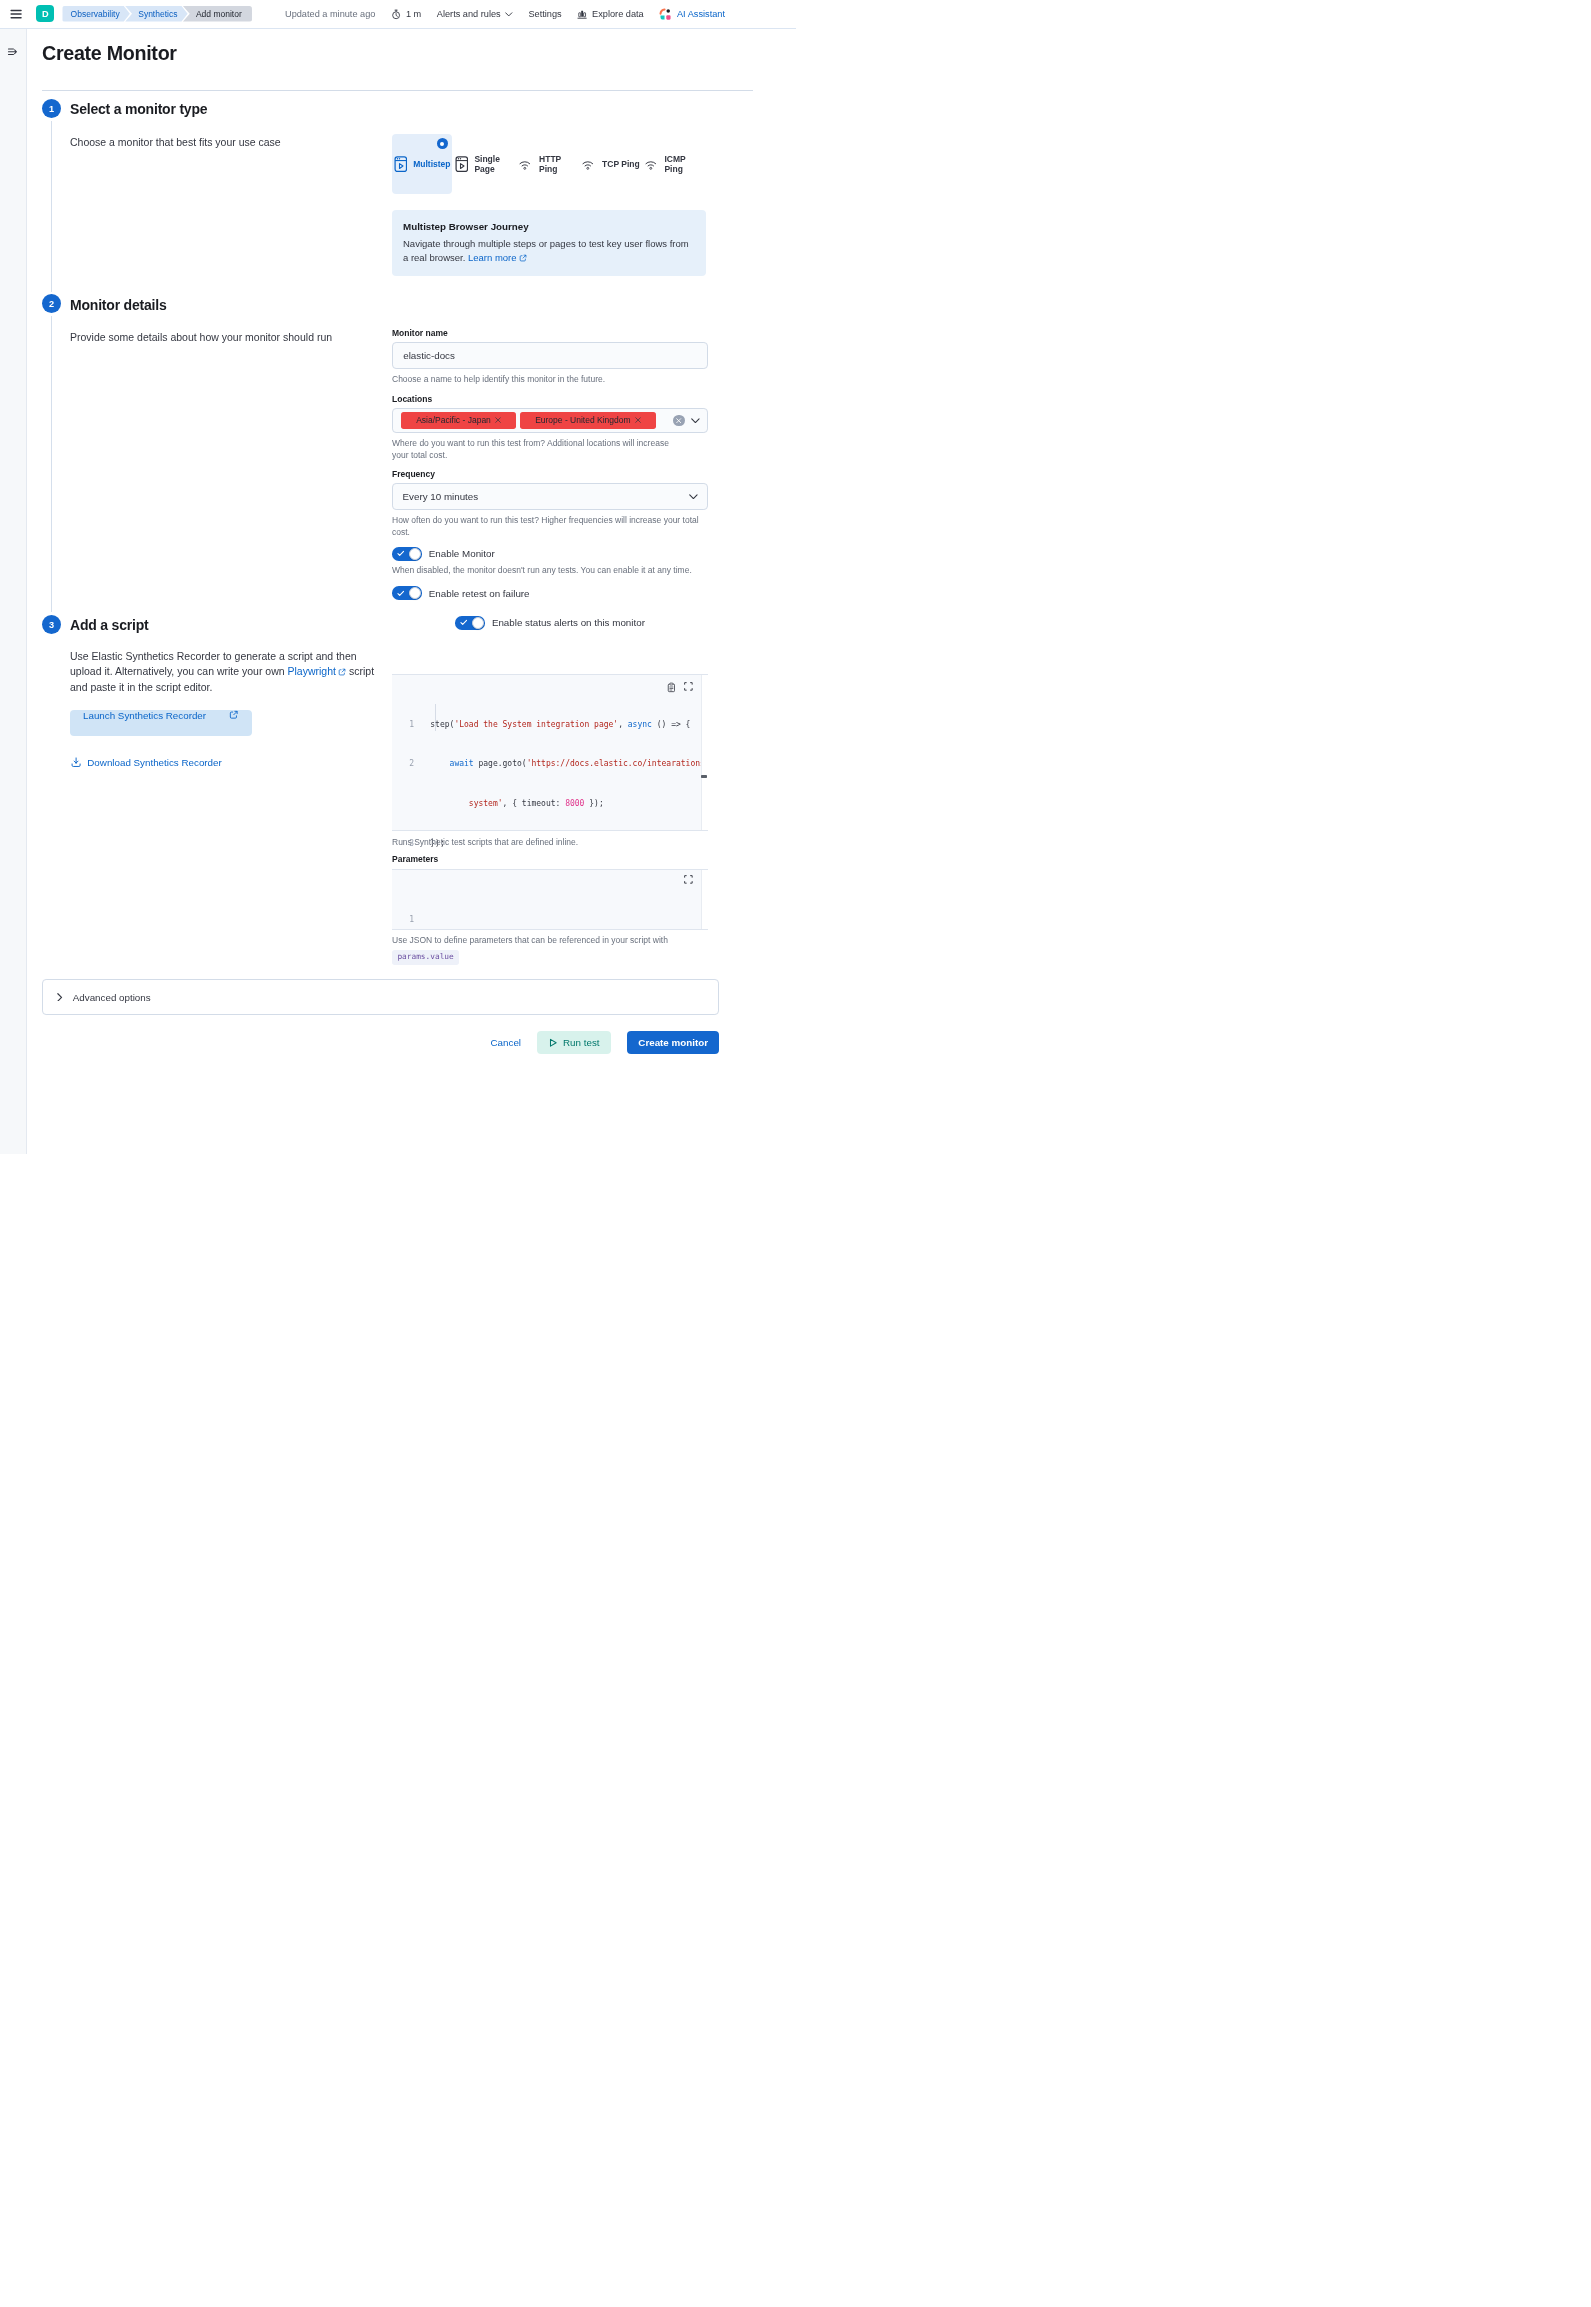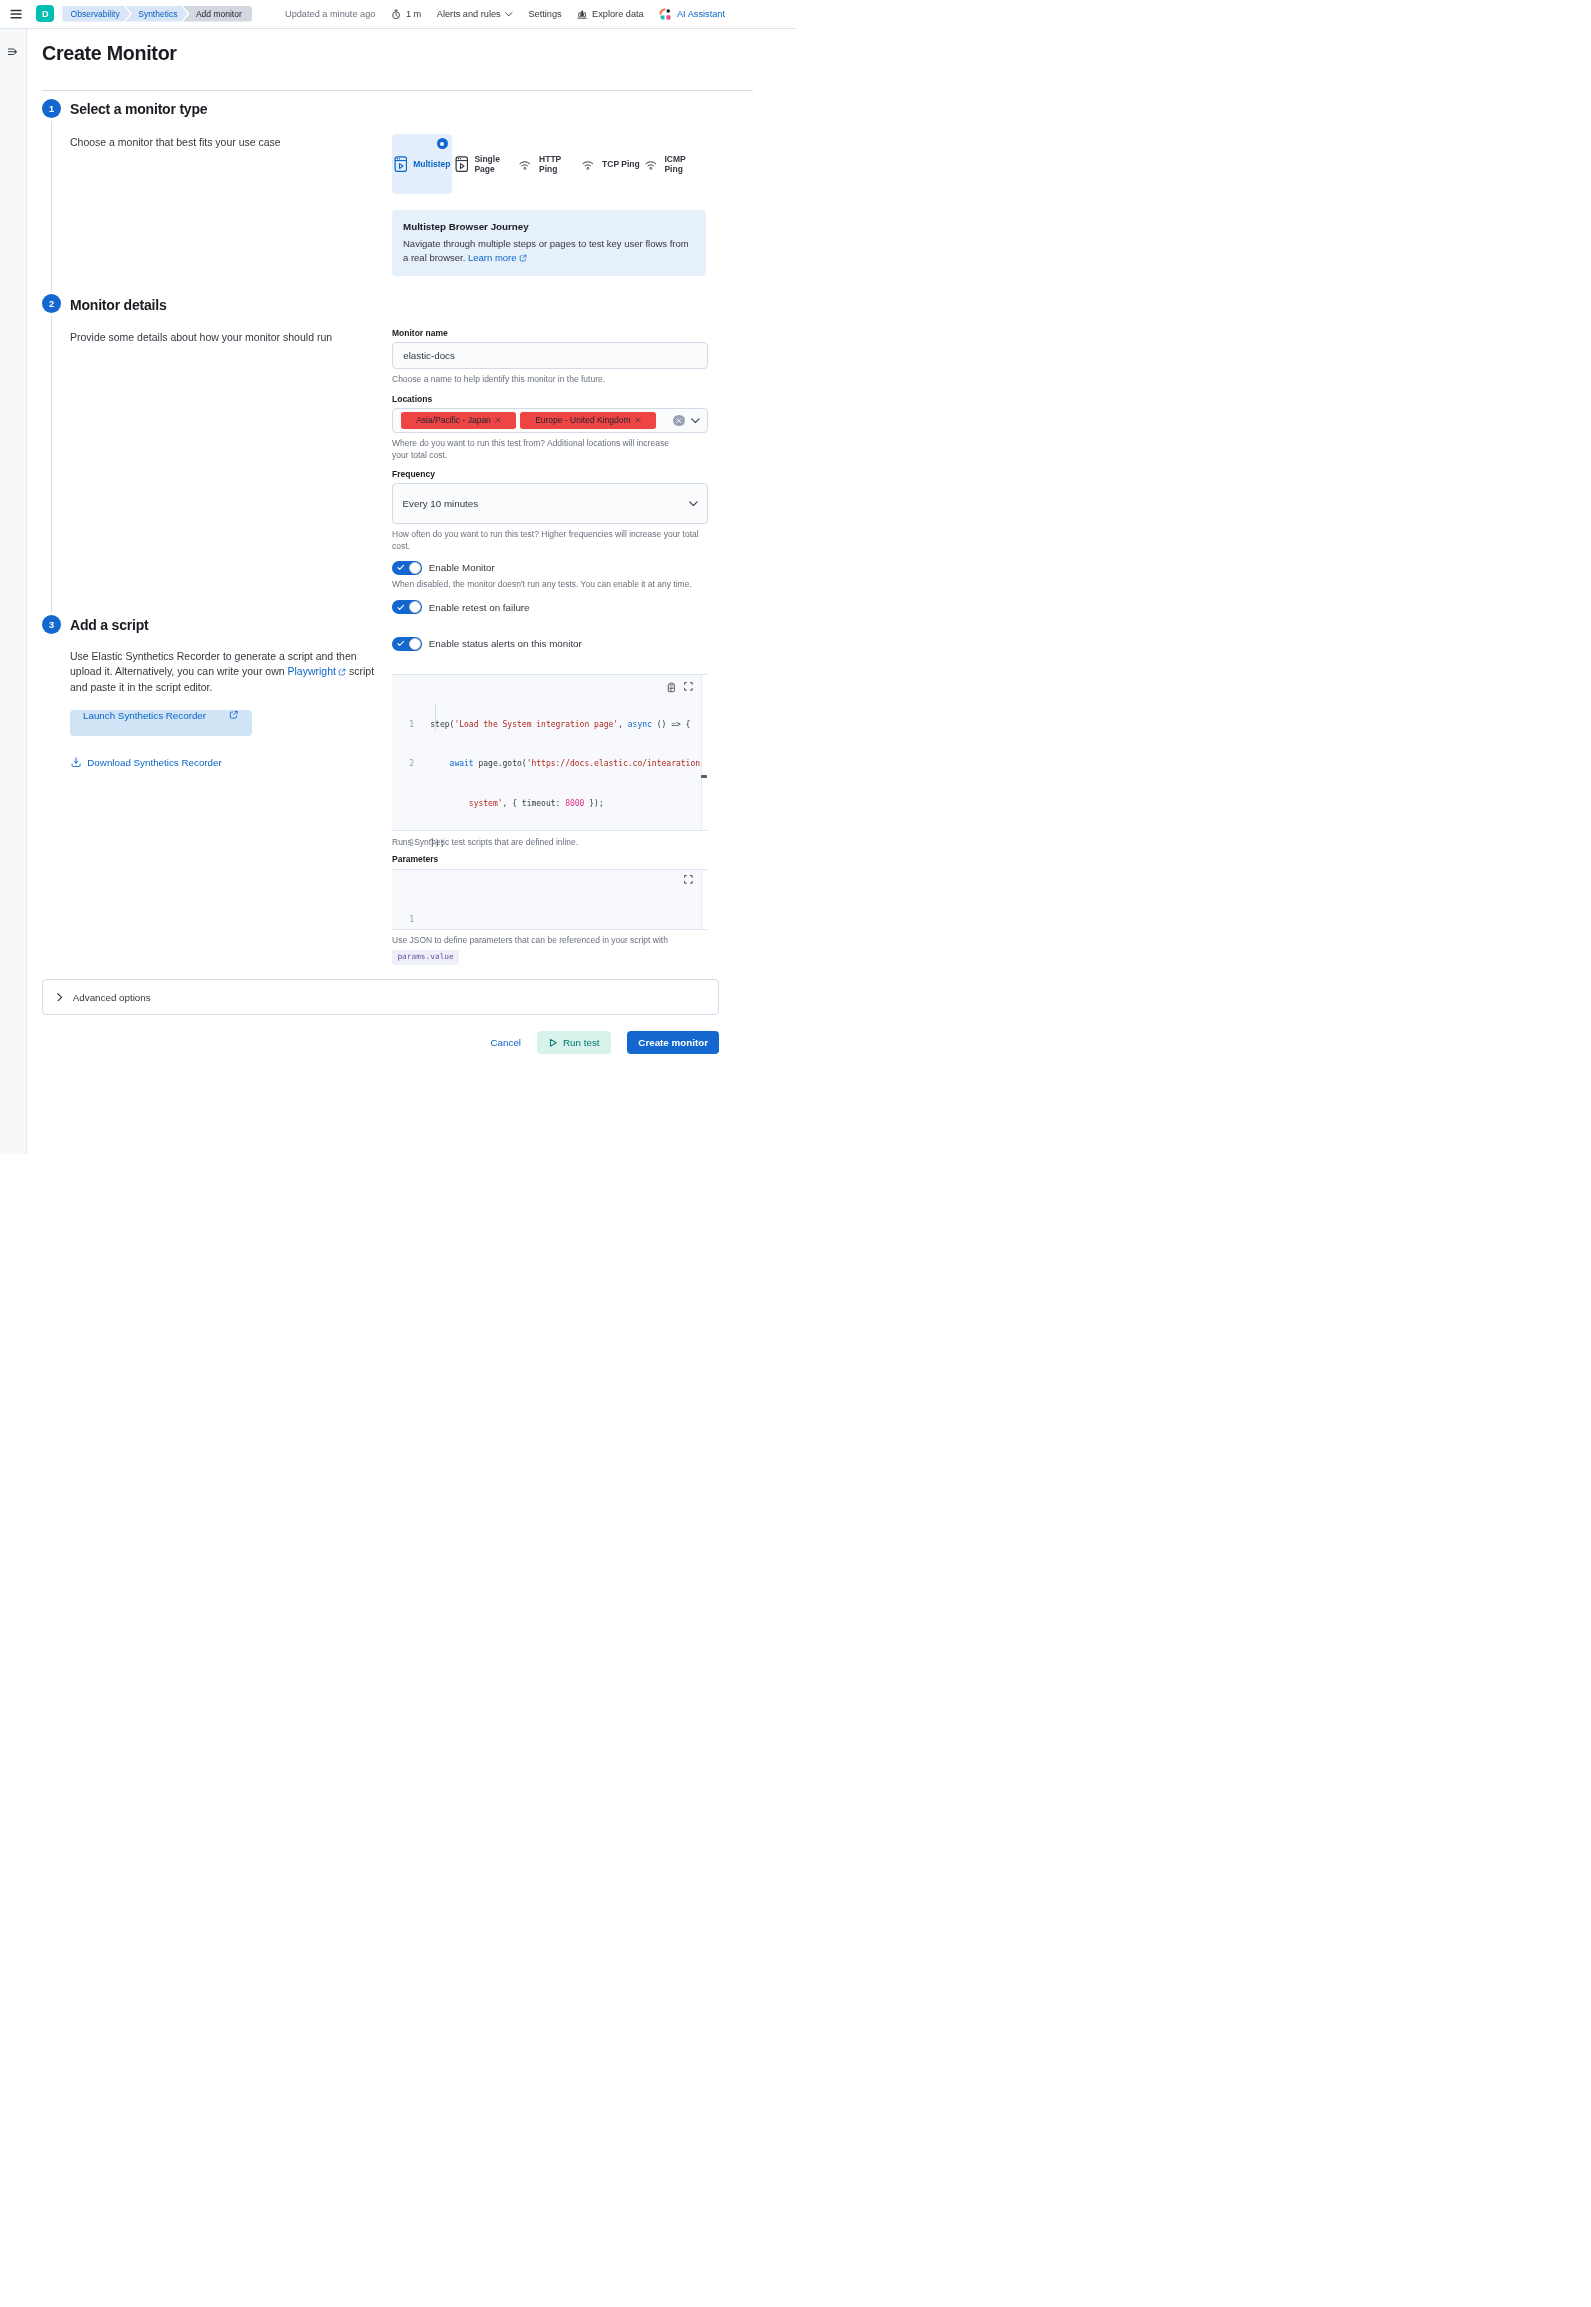"Every 10 minutes" .select { height: 41px -> 27px }
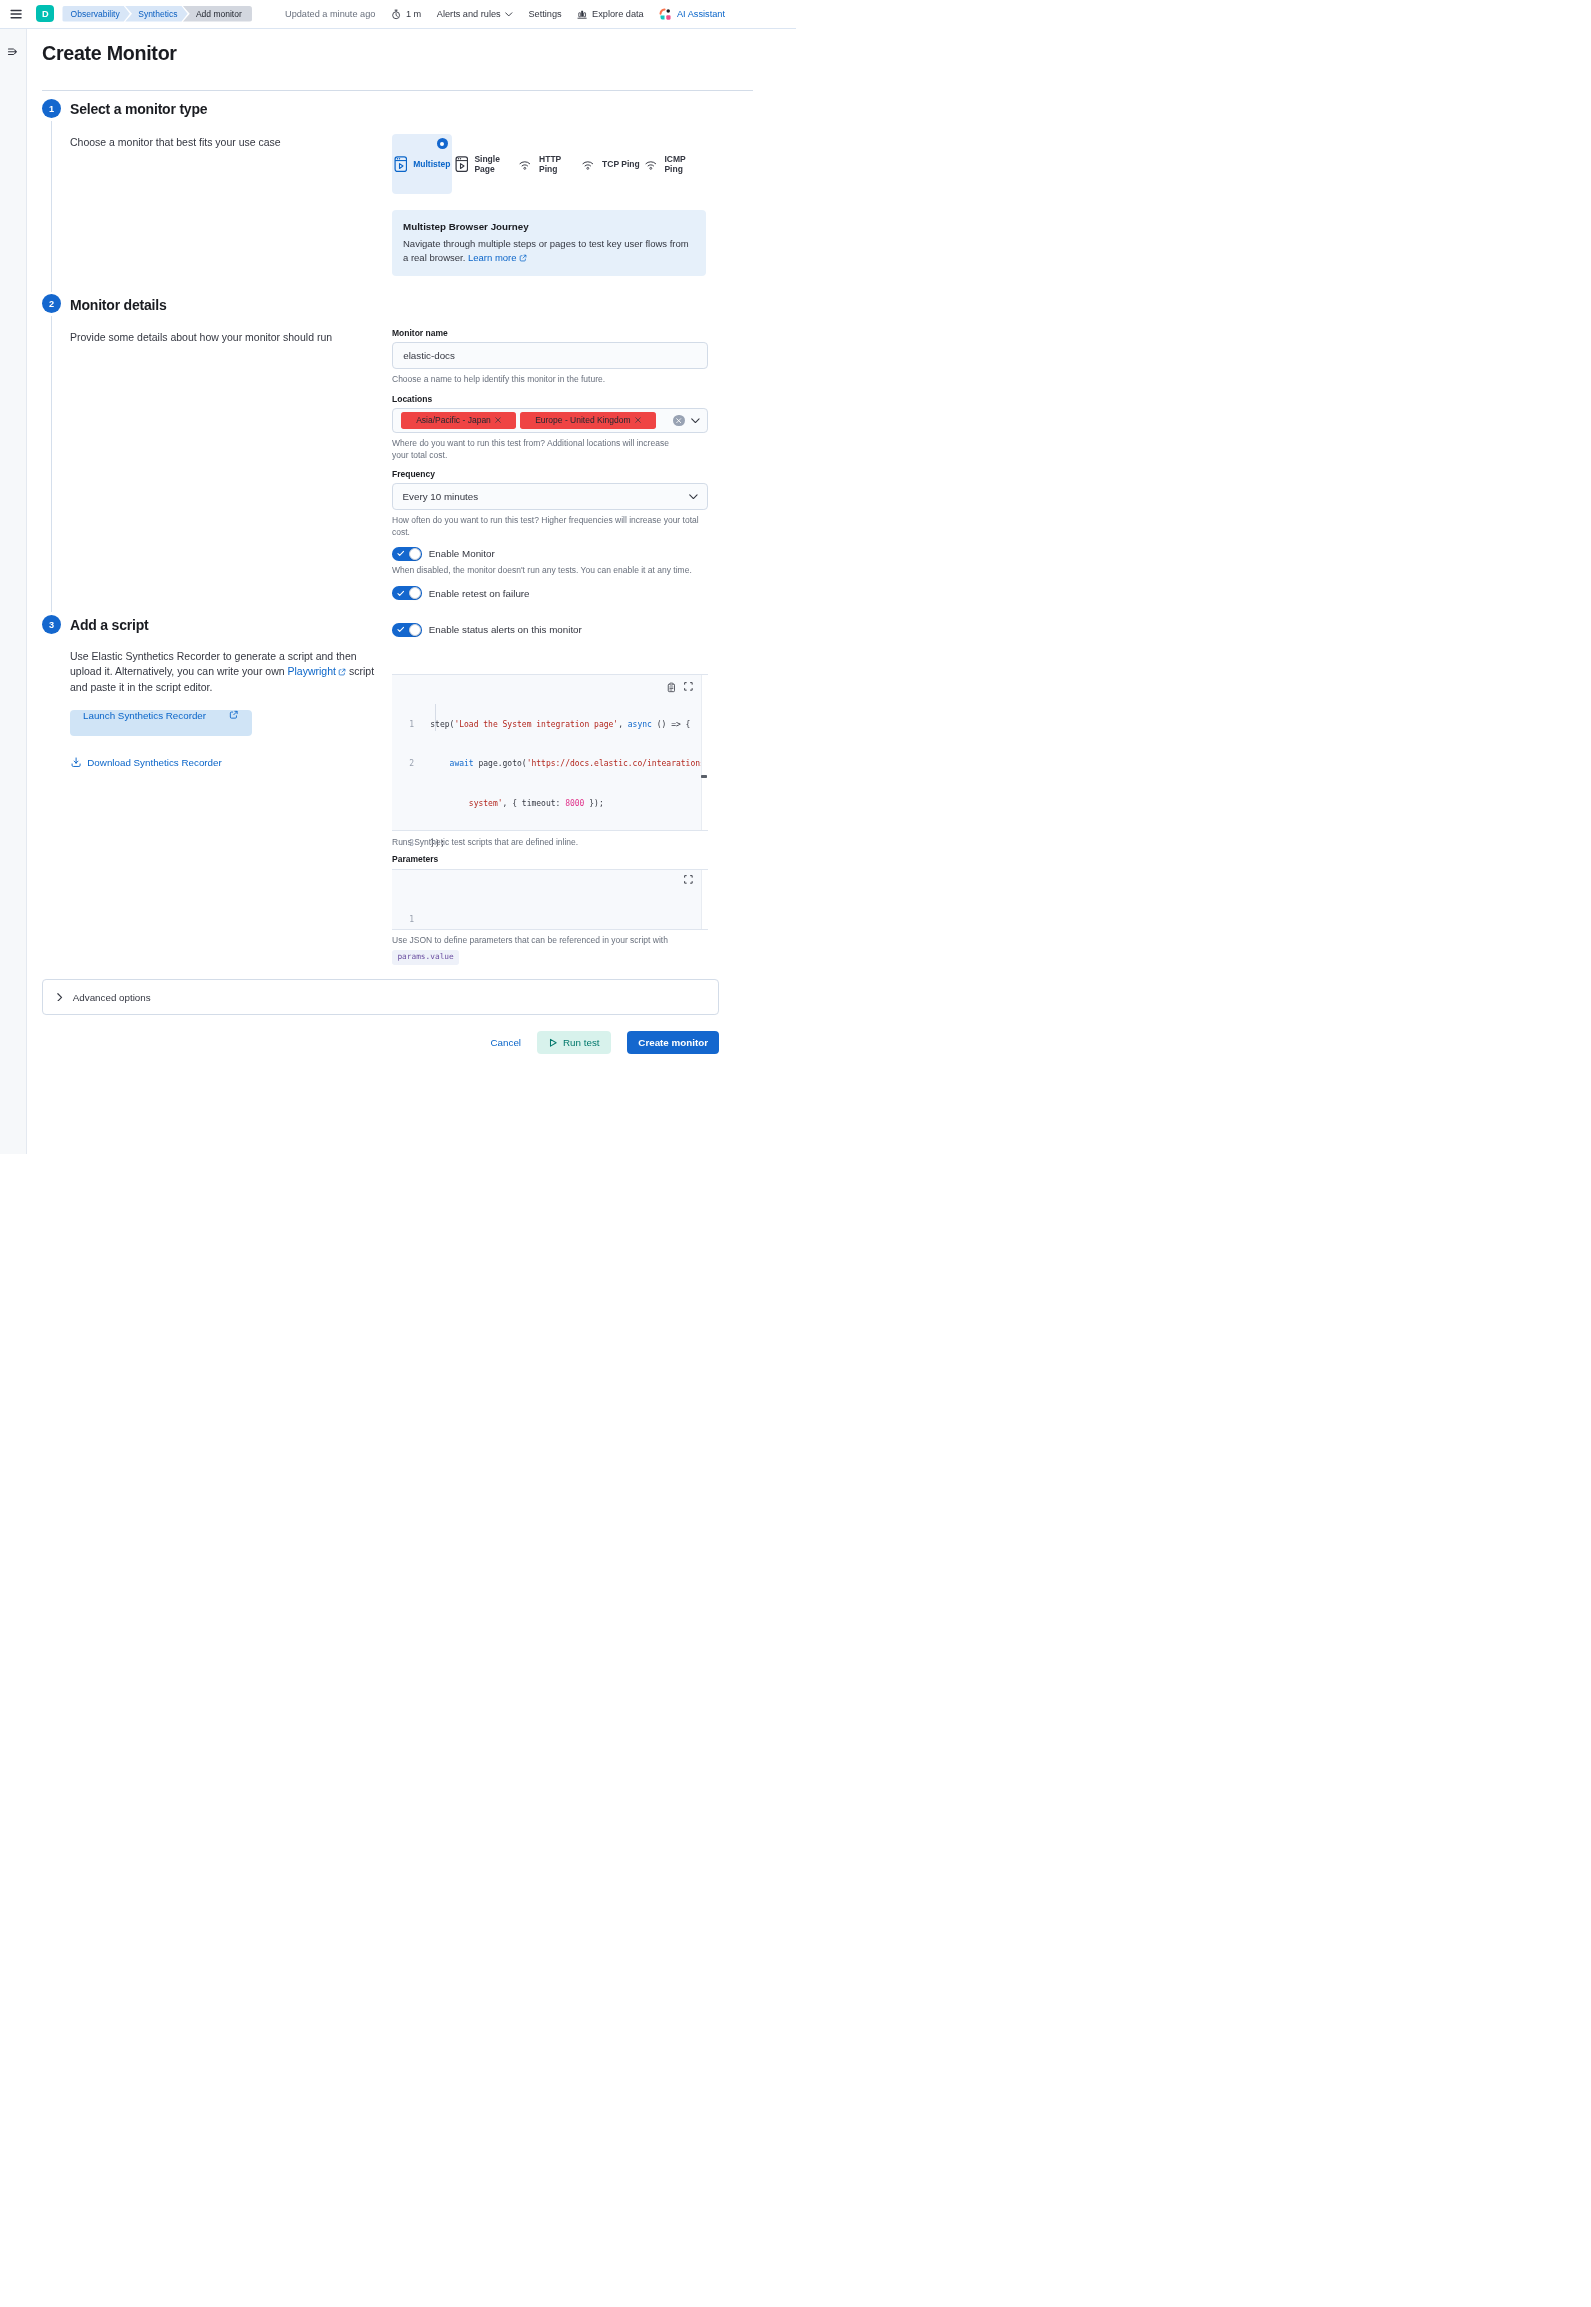"Enable status alerts on this" div.tog-row { justify-content: none -> center; margin-top: 23px -> 16px }
